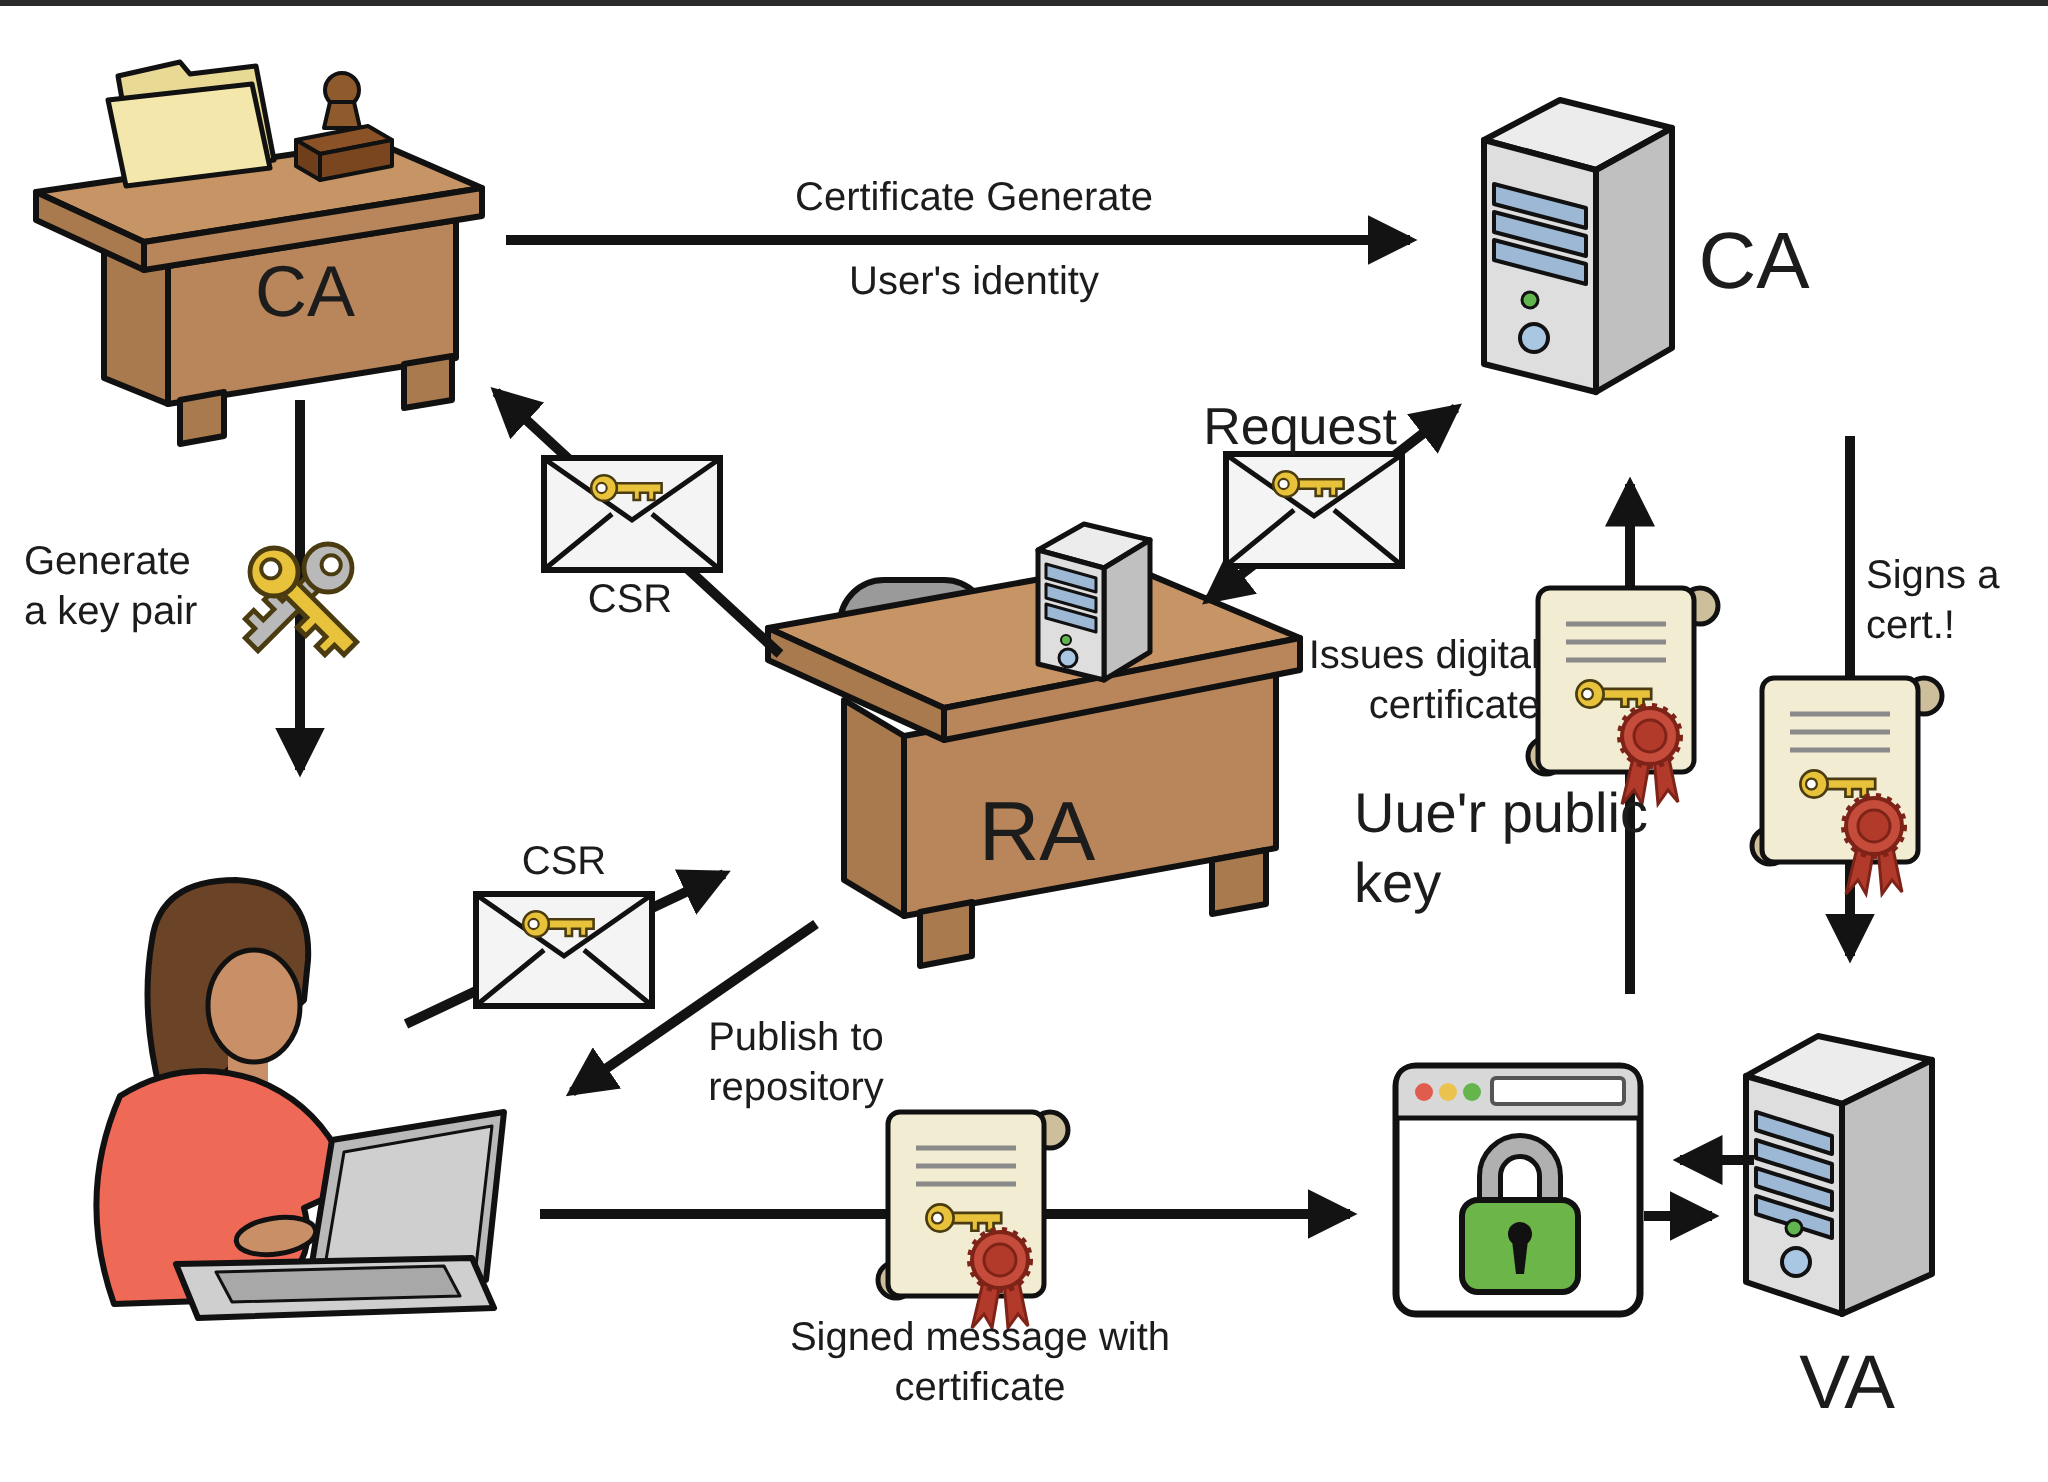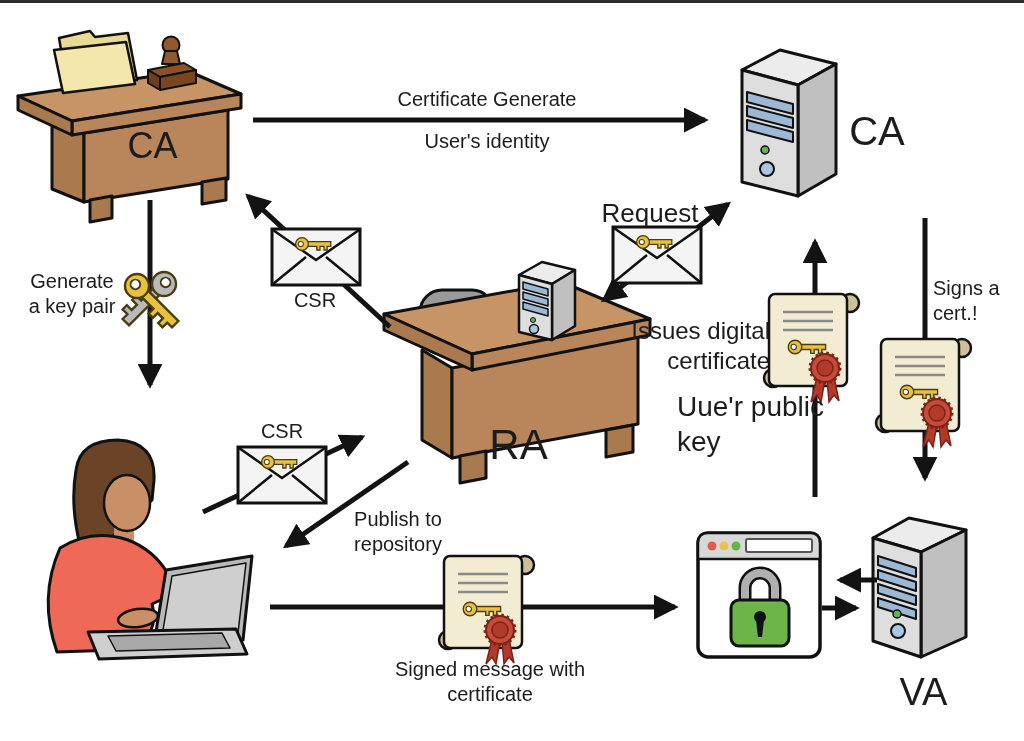"Generate" div.lbl { text-align: center -> none }
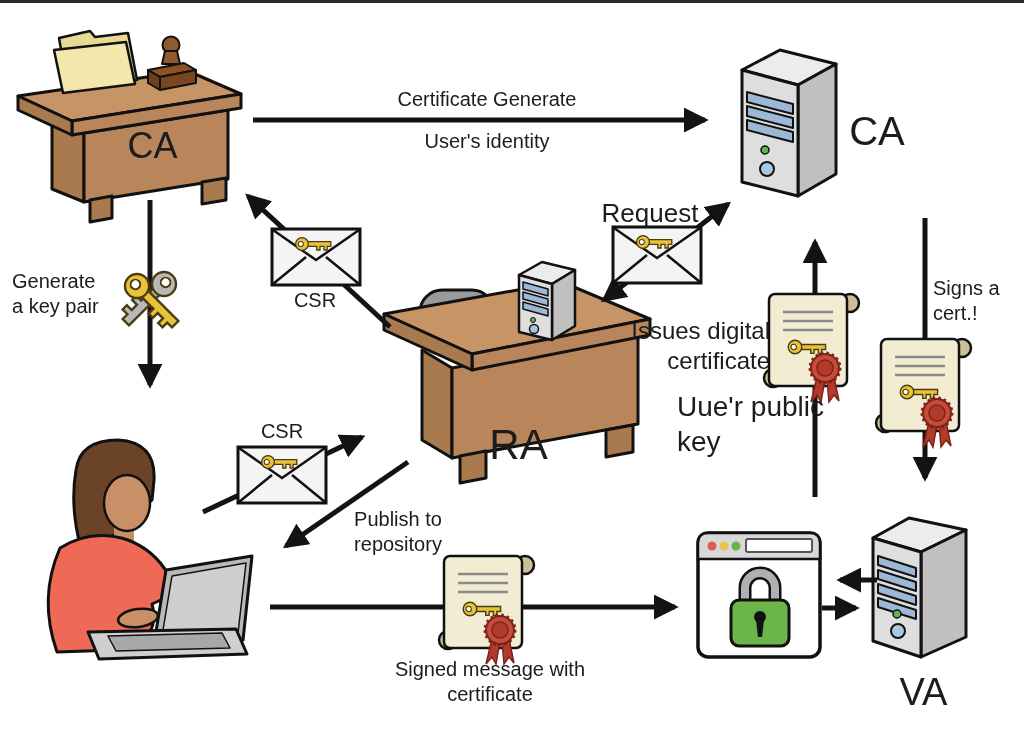"Issues digital" div.lbl { font-size: 24px -> 20px }
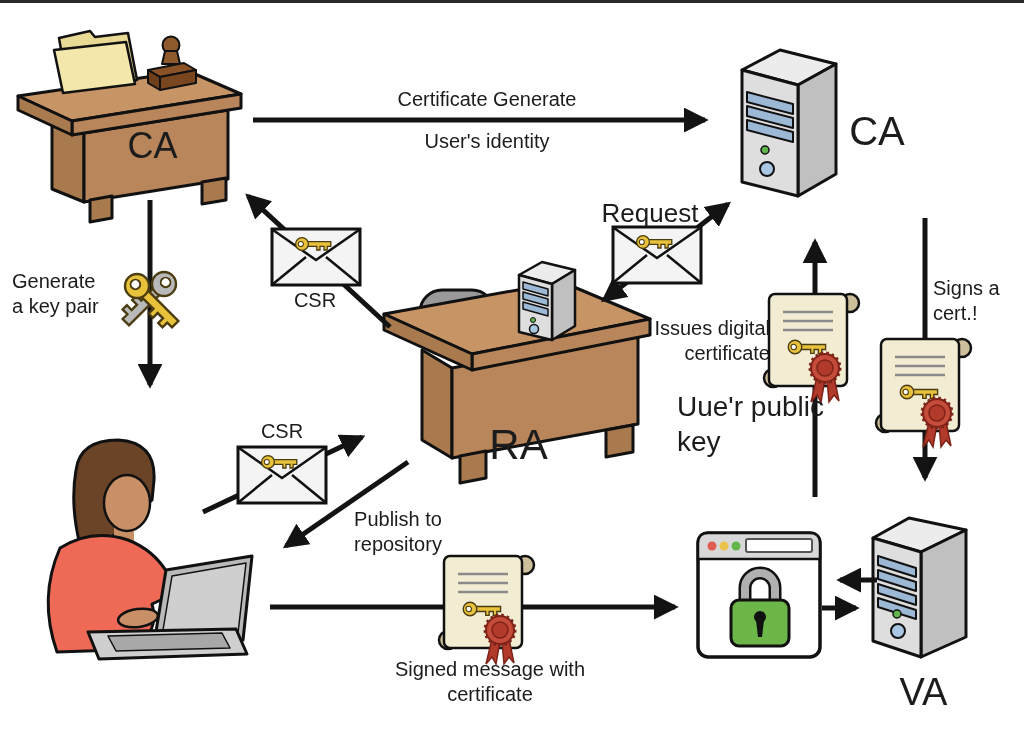"RA" div.lbl { margin-top: 29px -> none }
